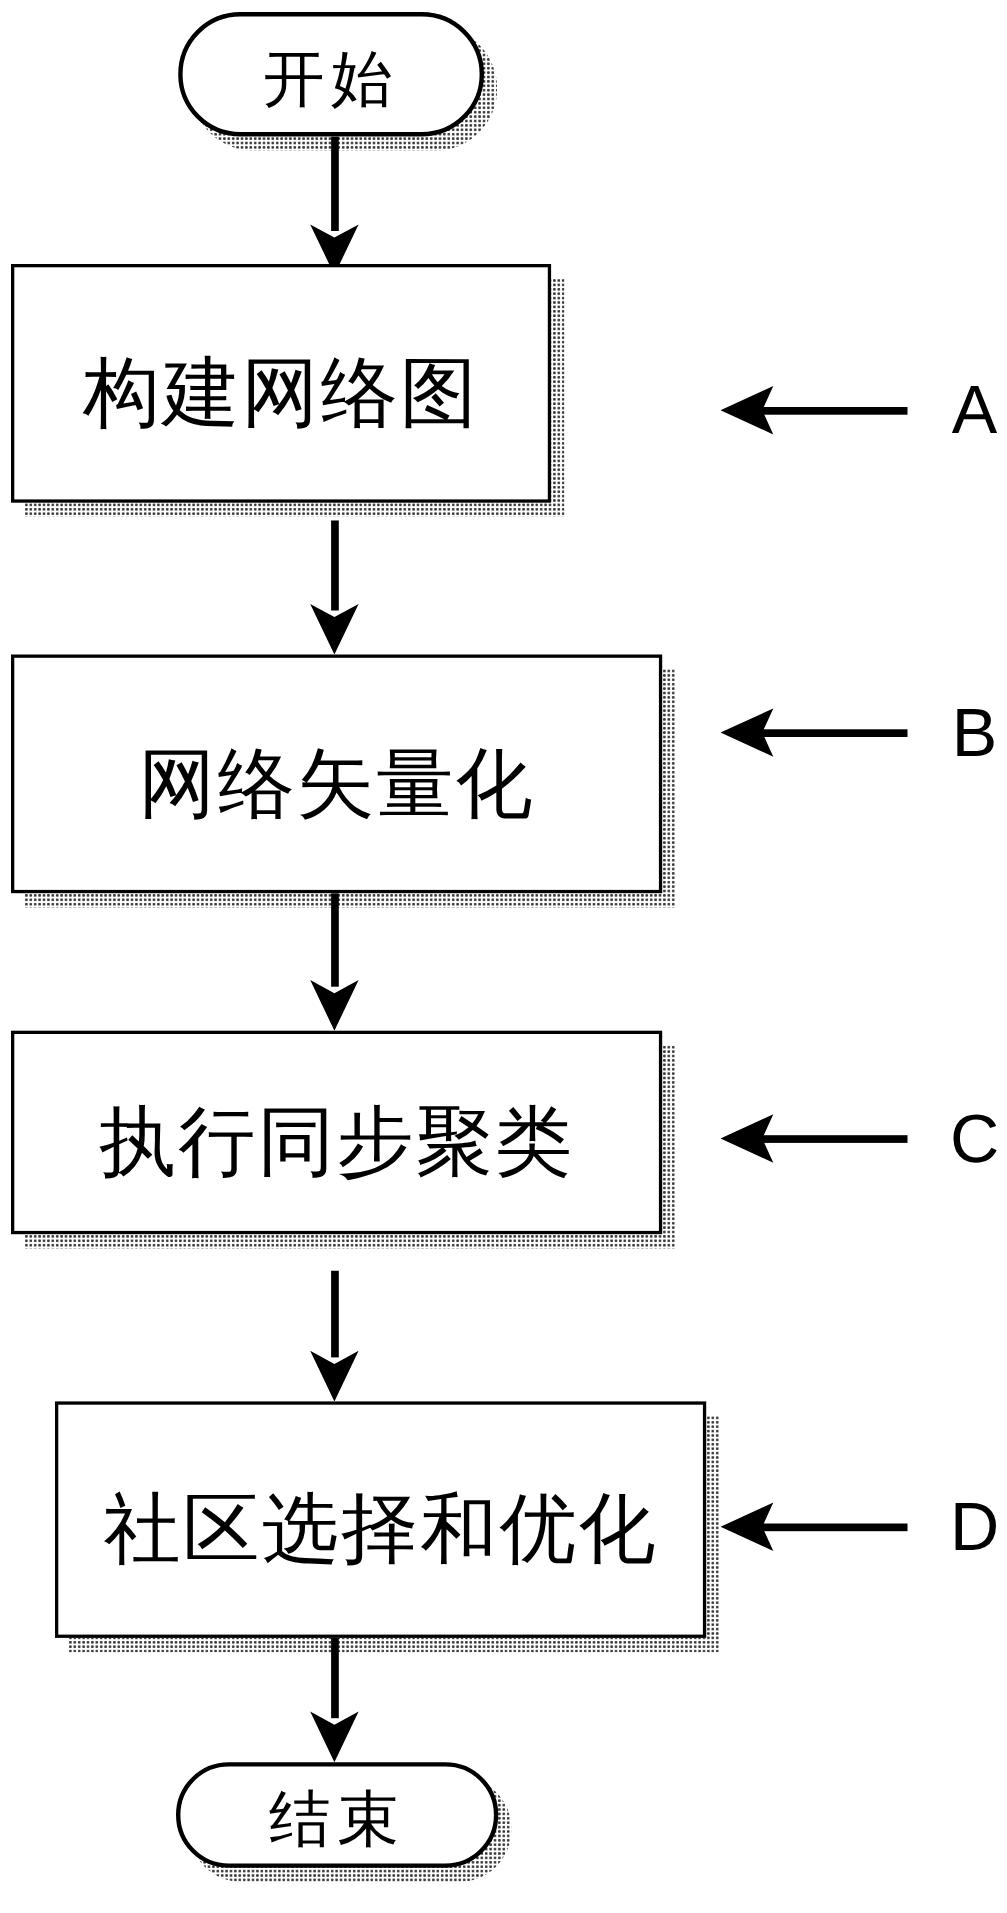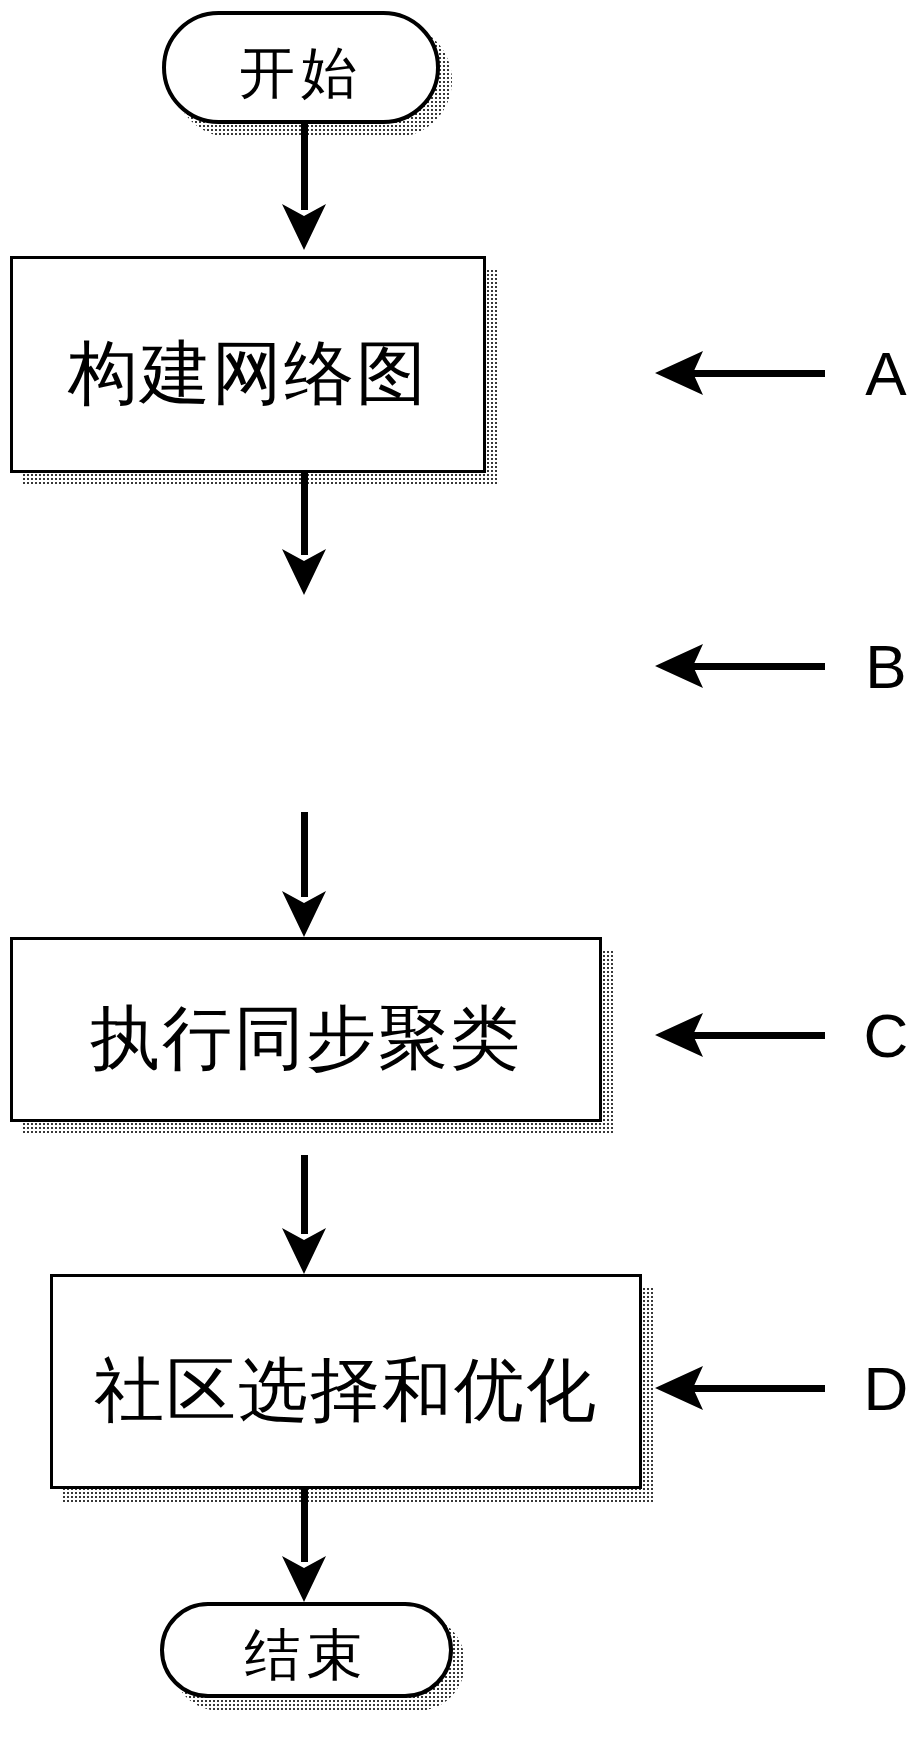"构建网络图" div.node-wrap { padding-left: none -> 15px; top: 256px -> 240px }
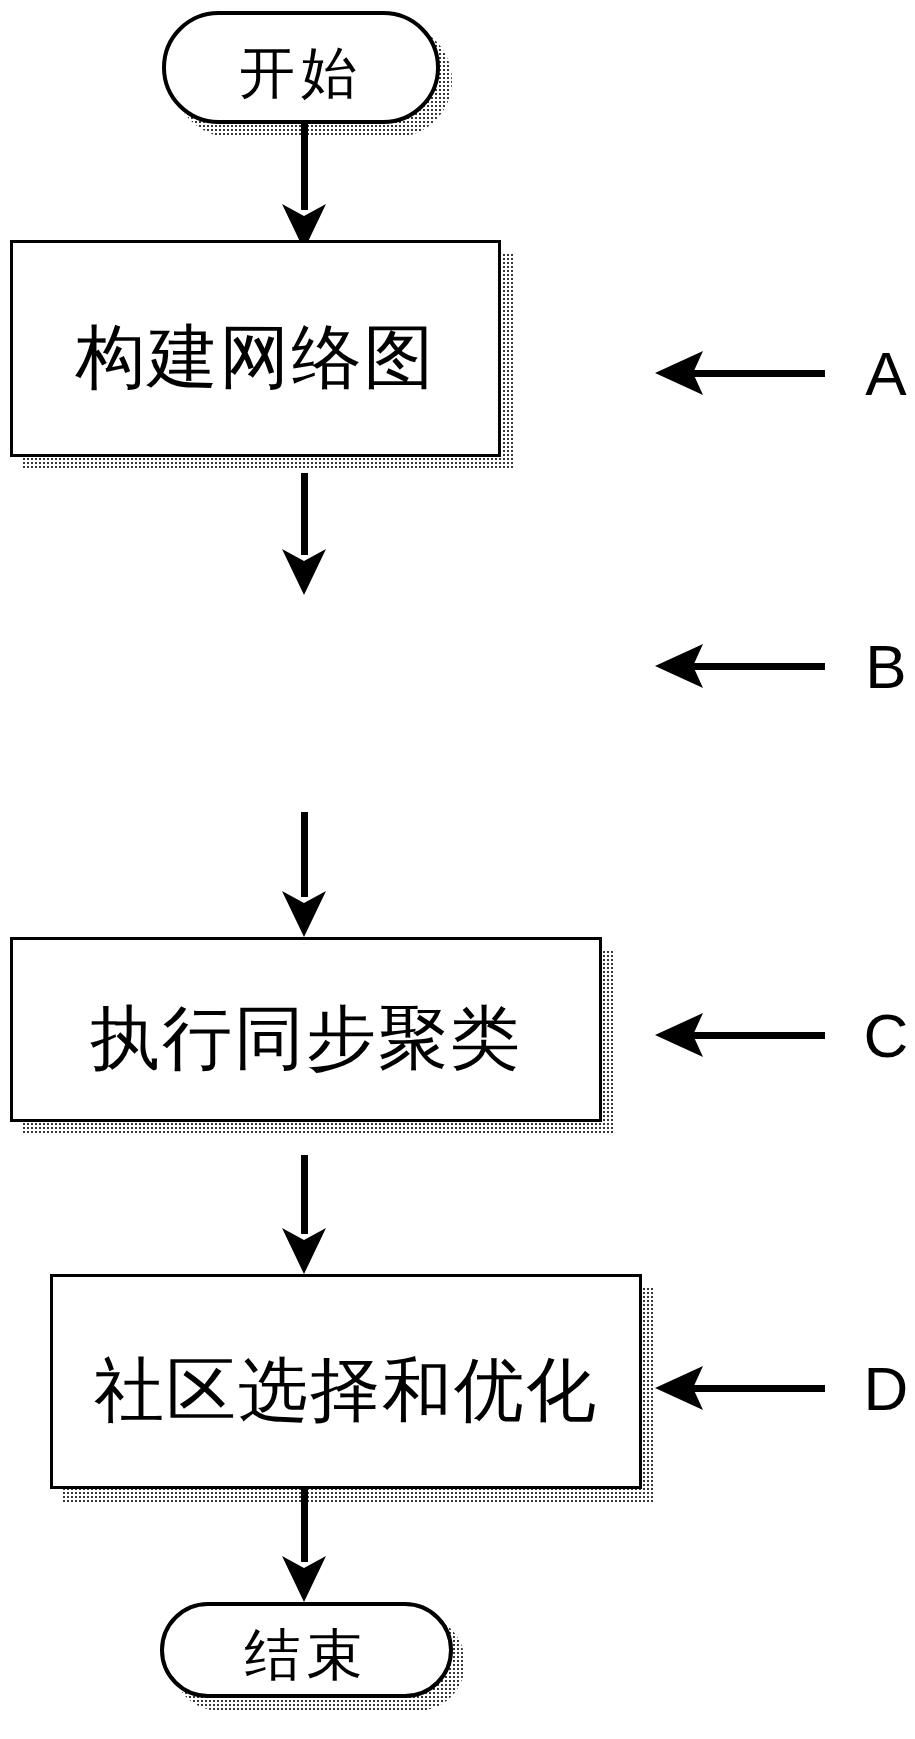"网络矢量化" div.node-wrap { html: none -> <div> <div></div> <div> <span>网络矢量化</span> </div> </div> }
